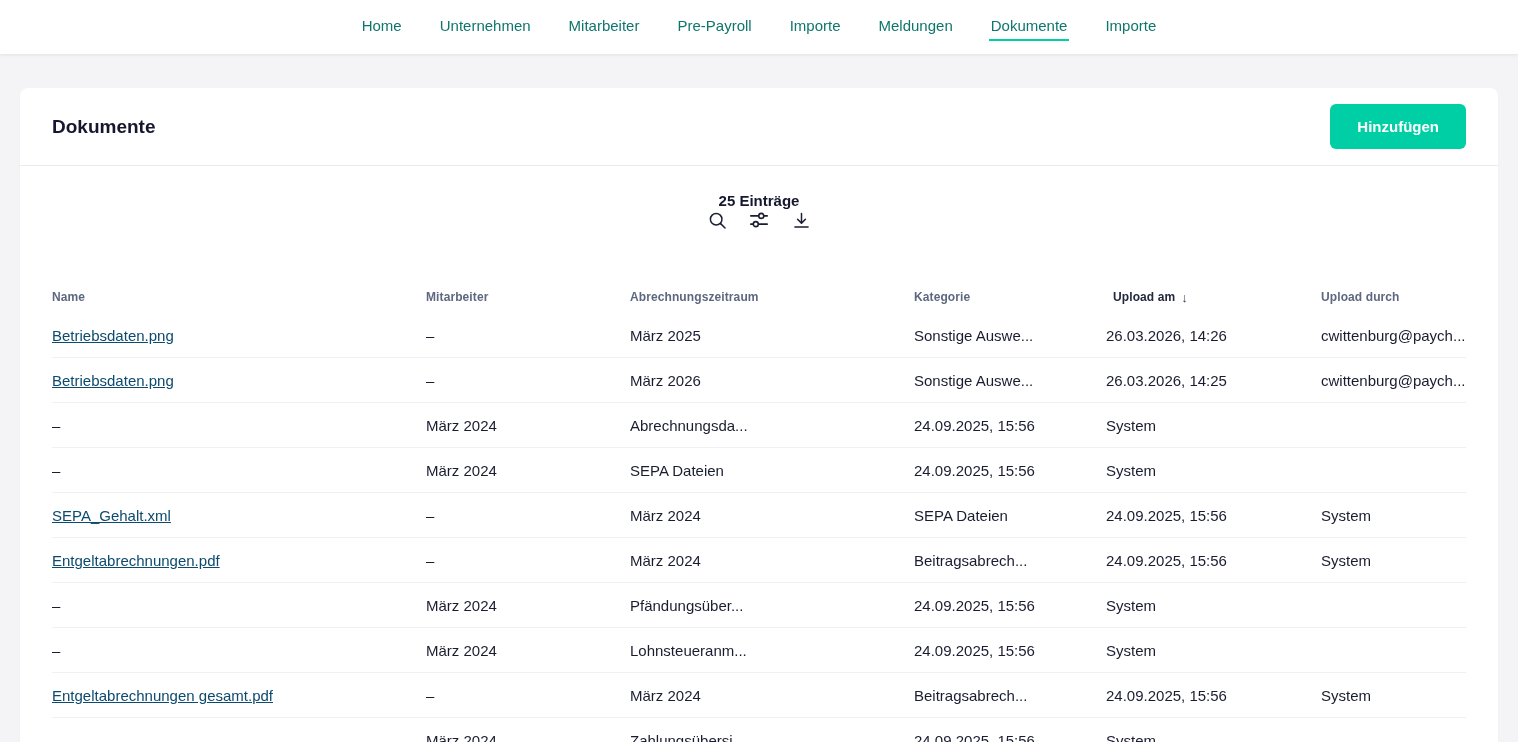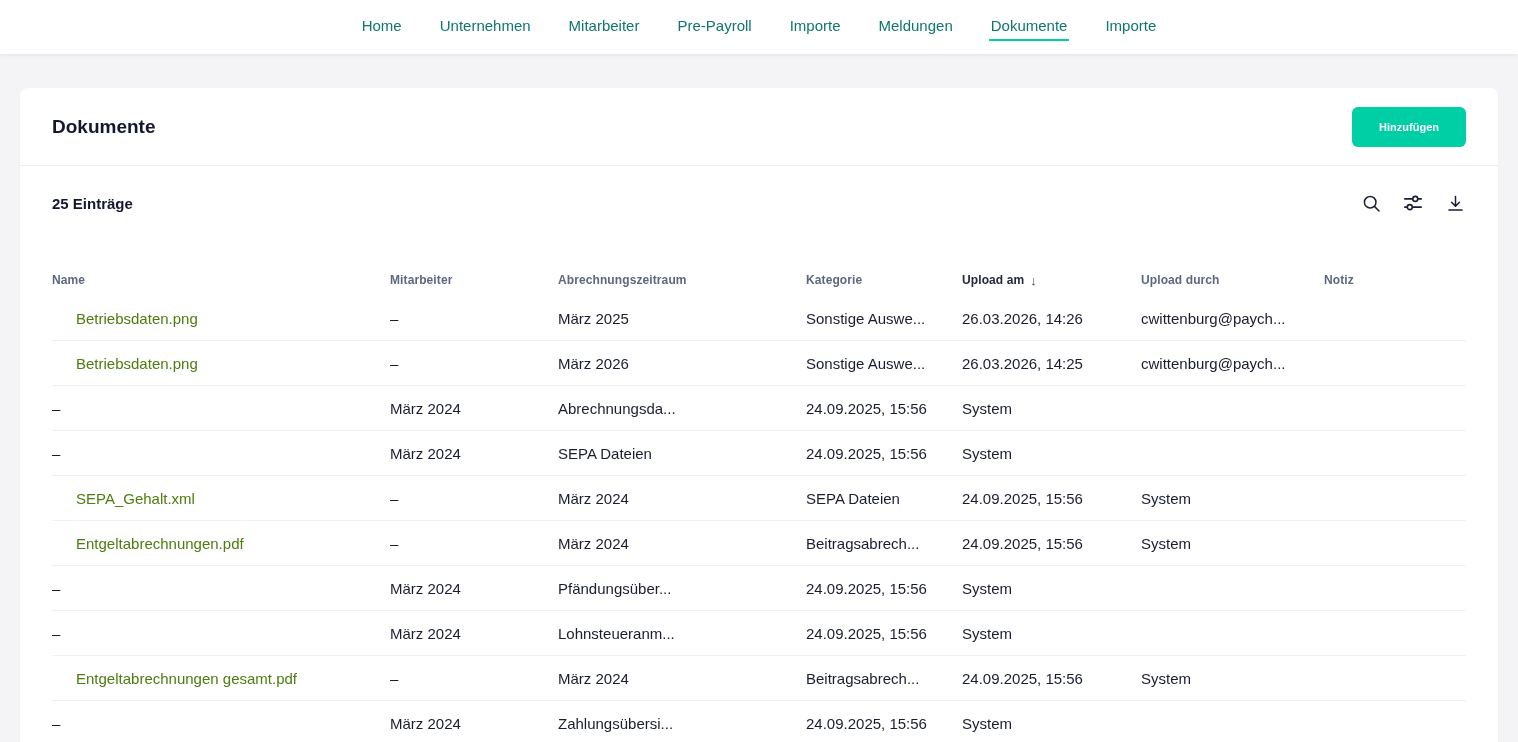"Hinzufügen" .btn-primary { font-size: 11px -> 15px }
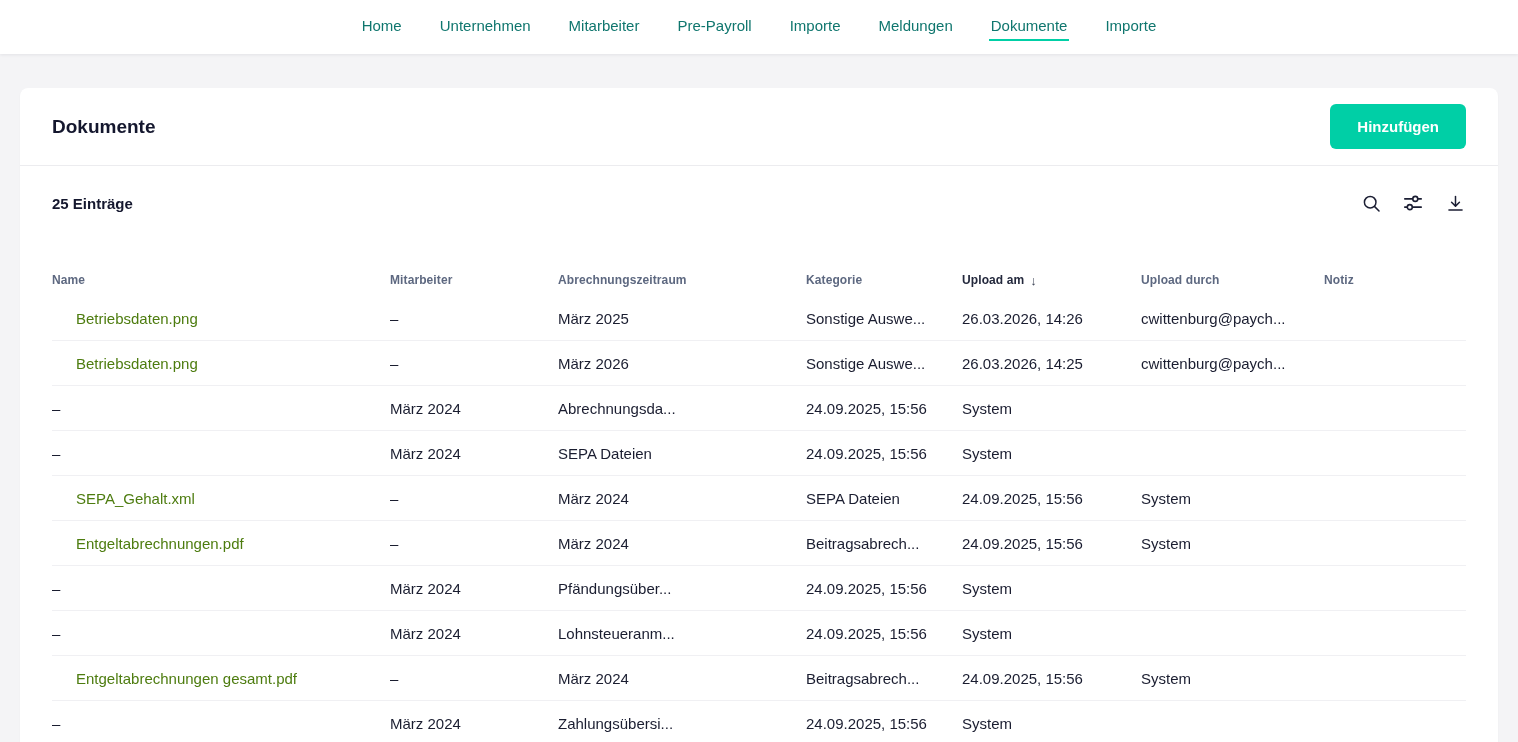"25 Einträge" .toolbar { flex-direction: none -> column }
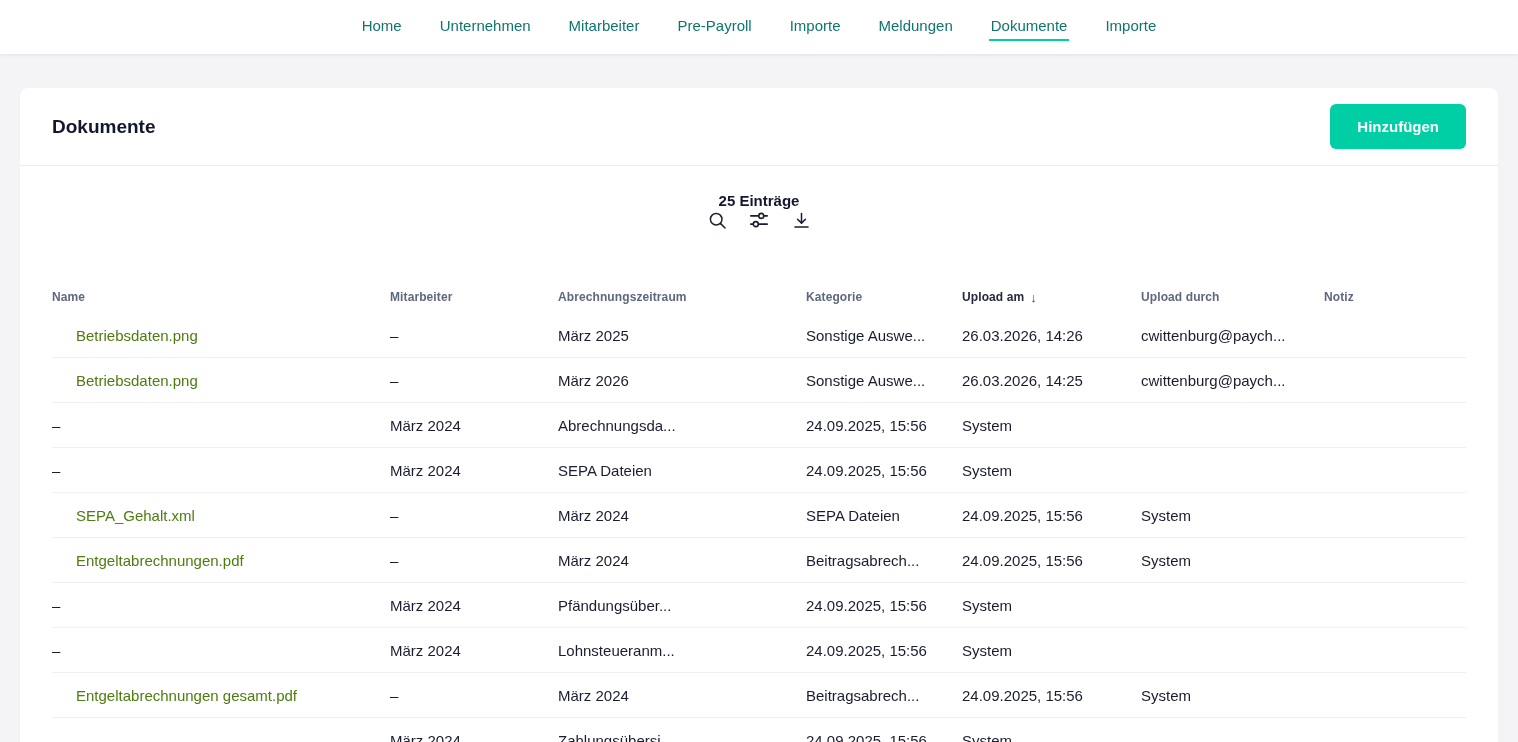"Name" .grid { gap: none -> 36px }
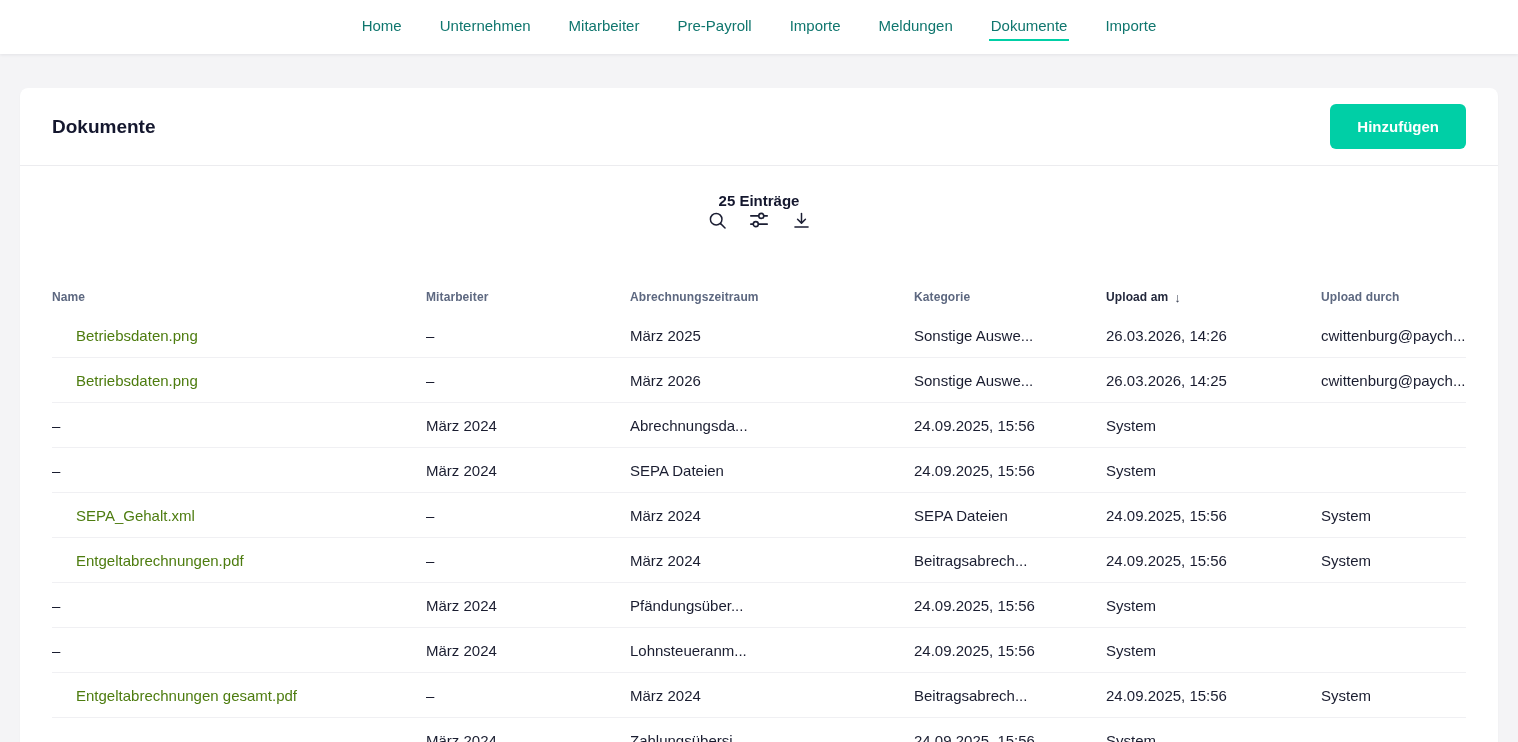"Upload am" .th.sorted { margin-left: none -> 7px }
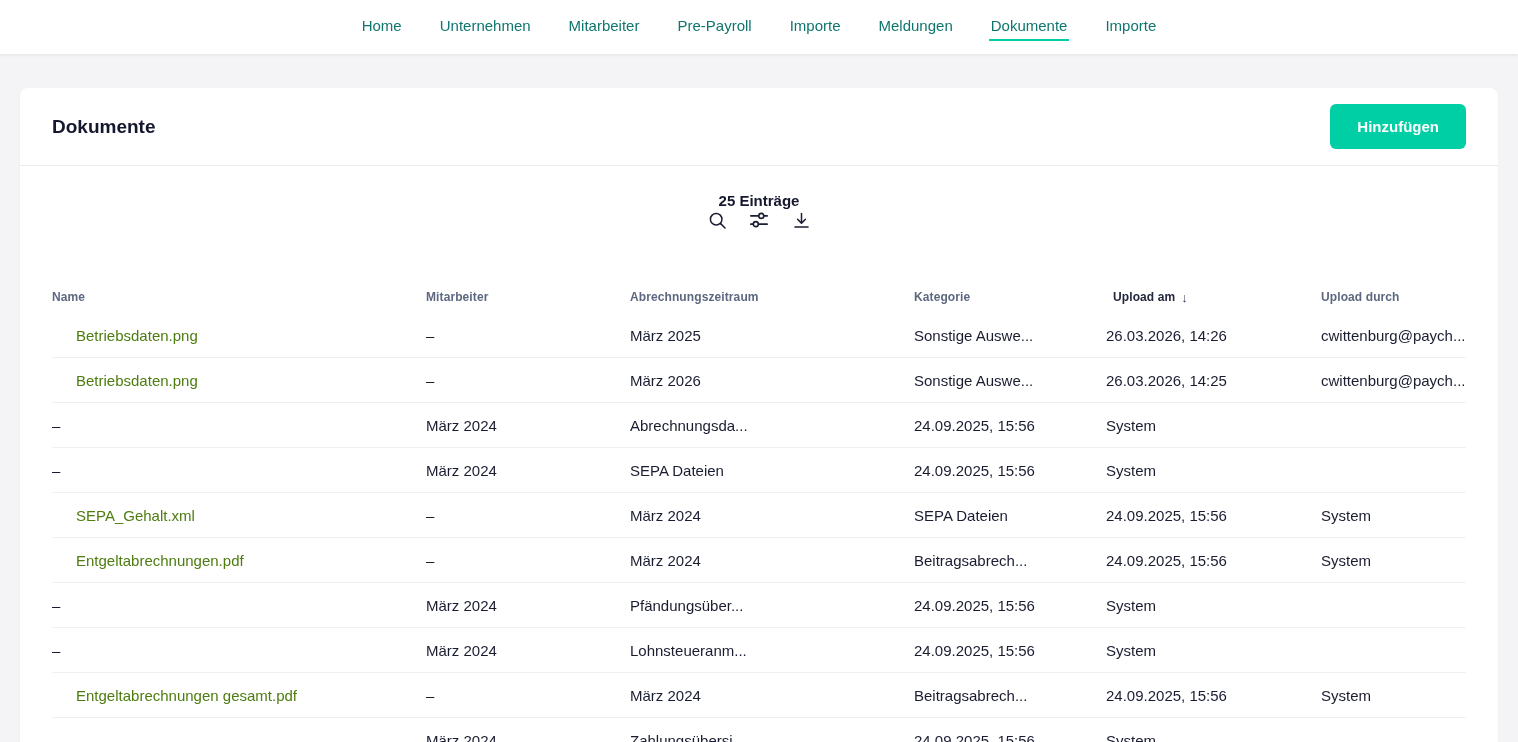"Betriebsdaten.png" .file-link { color: #4d7c0f -> #0c4a6e; margin-left: 24px -> none; text-decoration: none -> underline }
